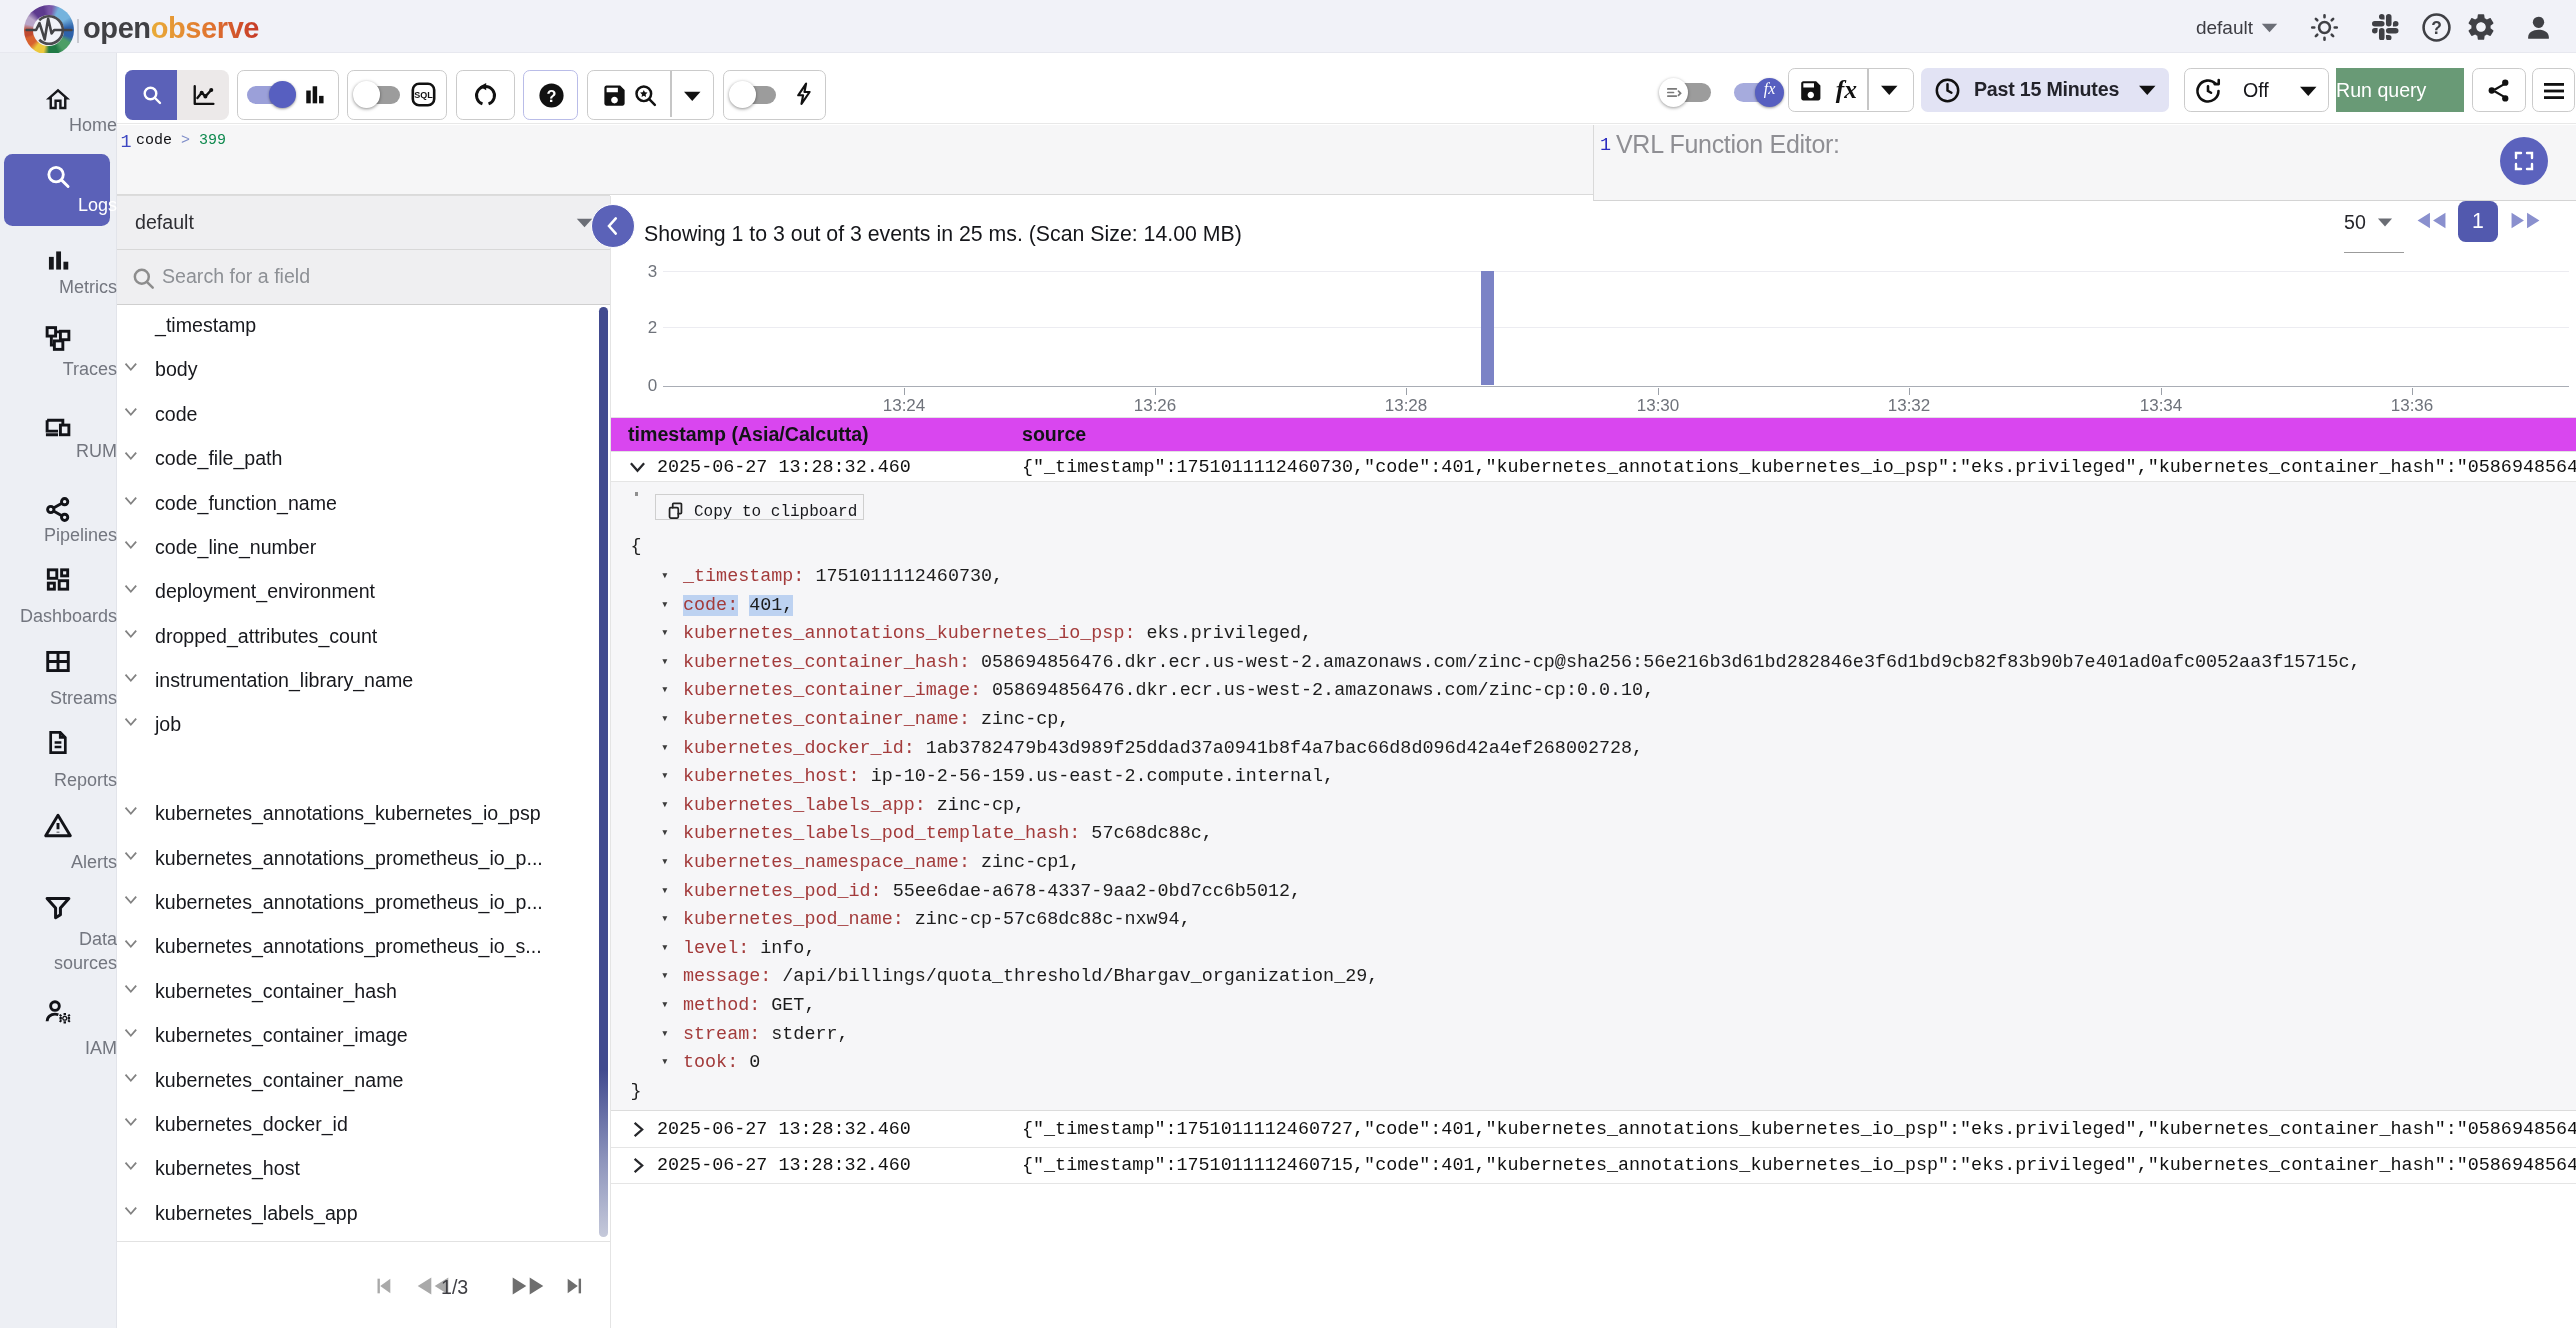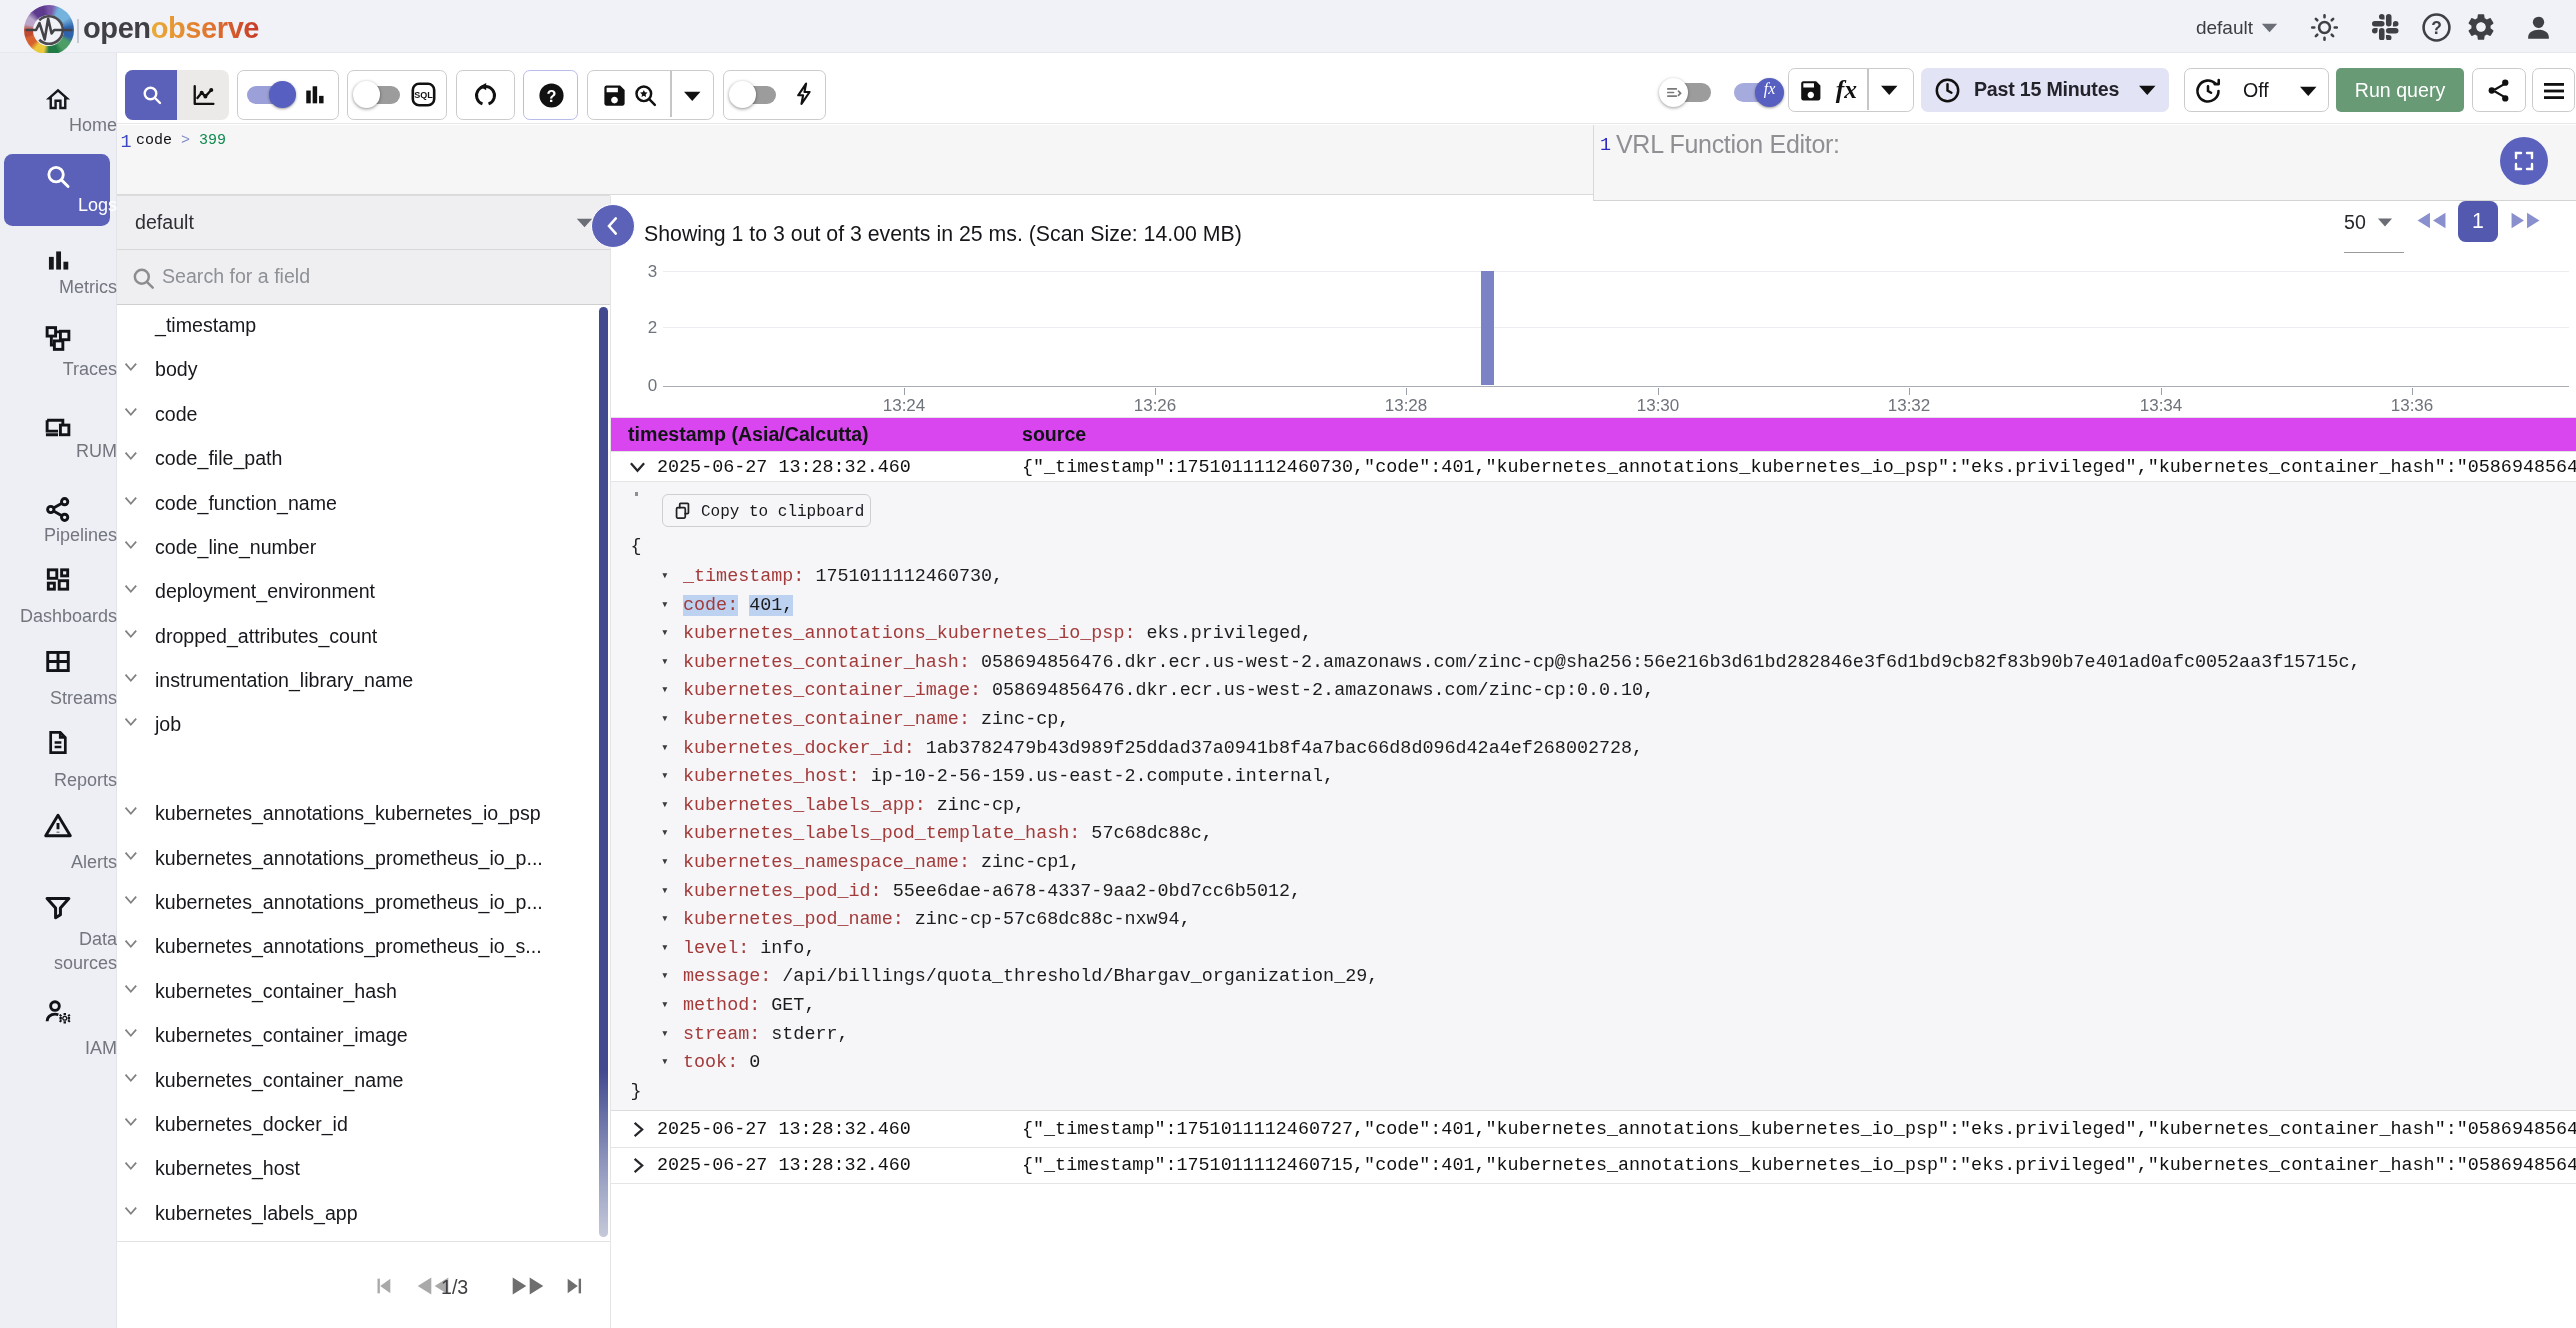"Run query" div.a { border-radius: 5px -> 0; text-align: center -> left }
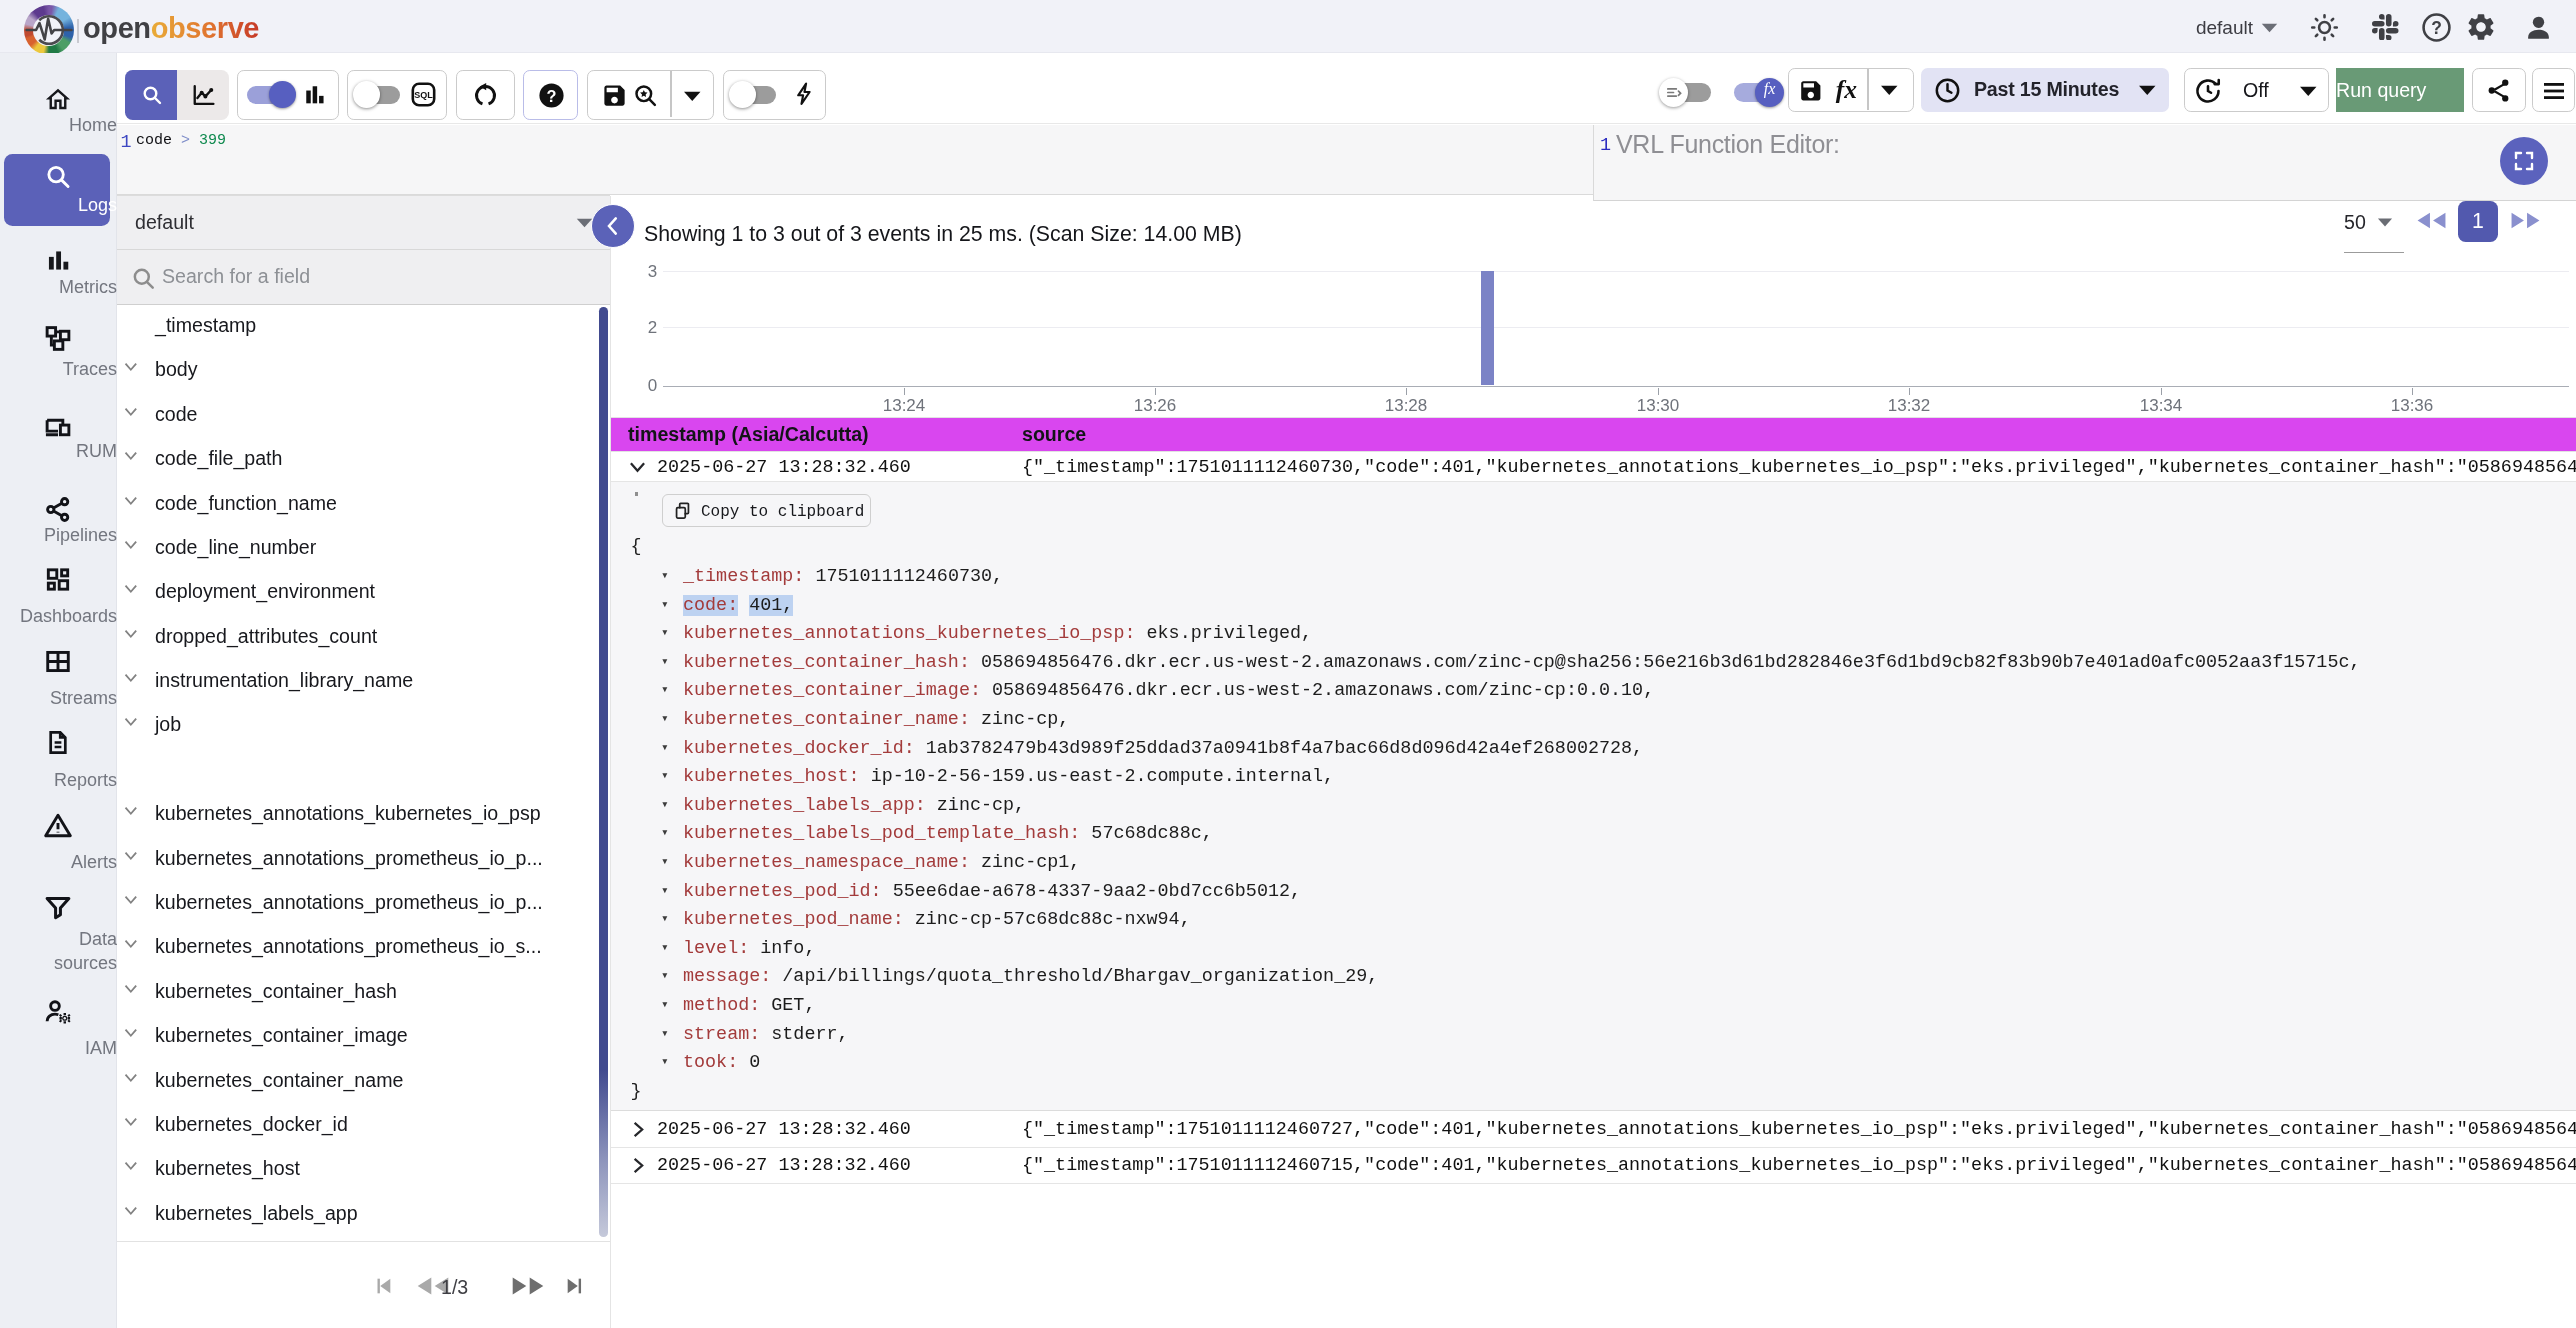"Copy to clipboard" div.a { border-radius: 6px -> 0; height: 33px -> 26px; left: 51px -> 44px }
